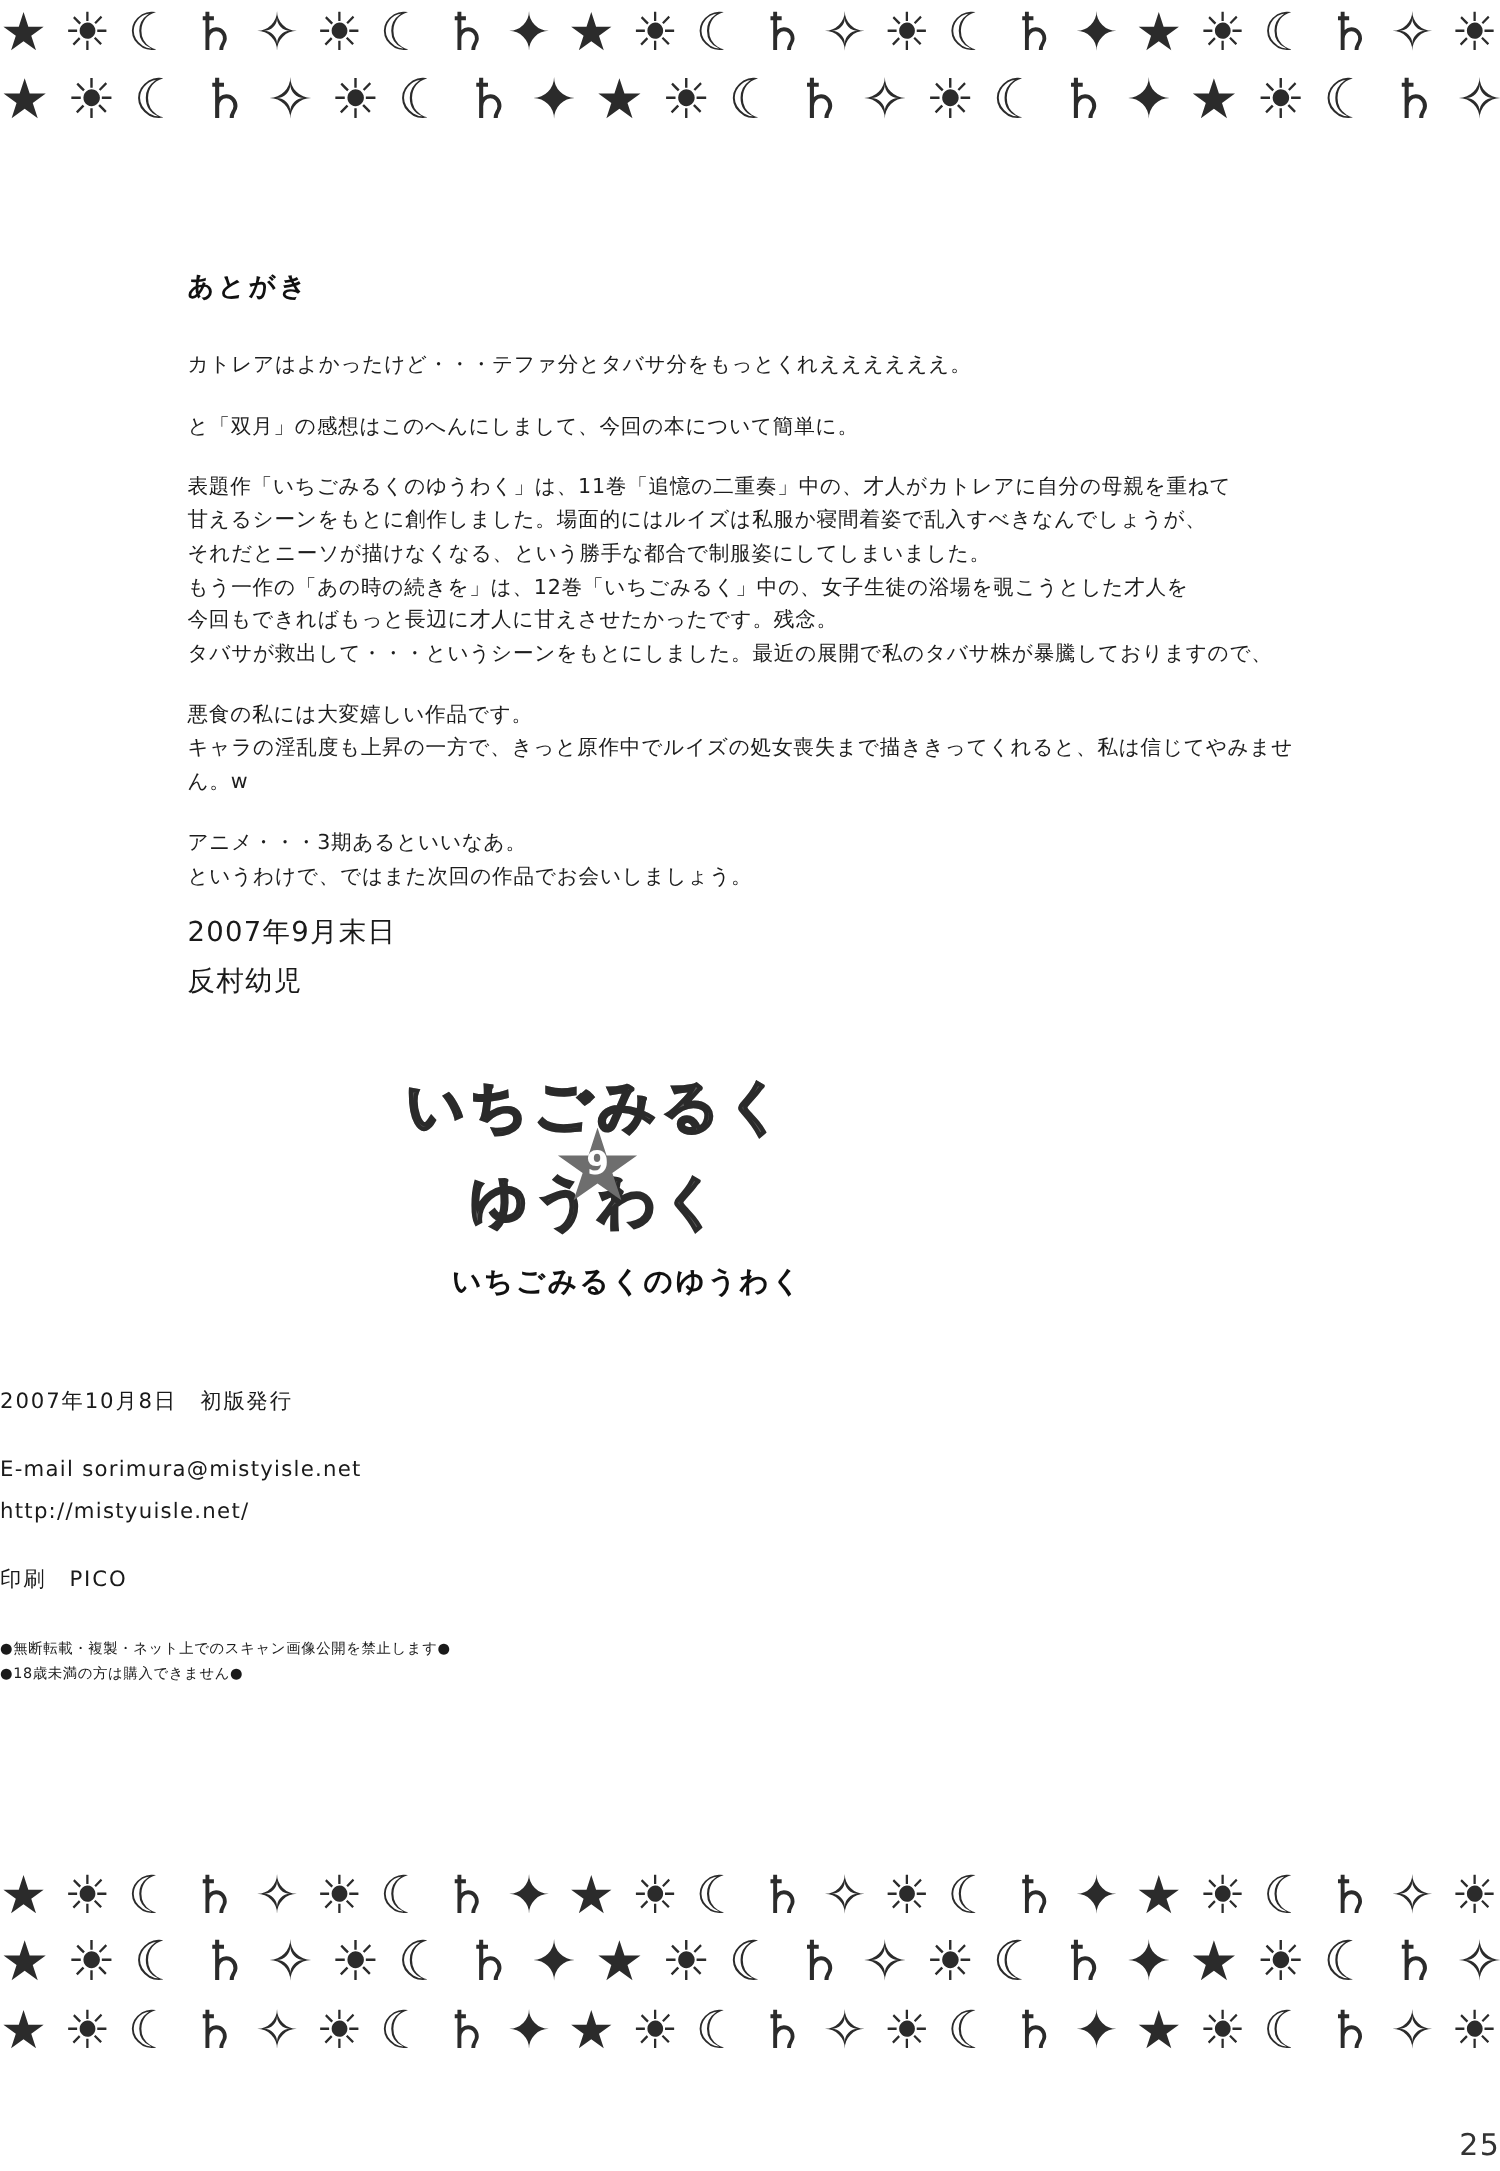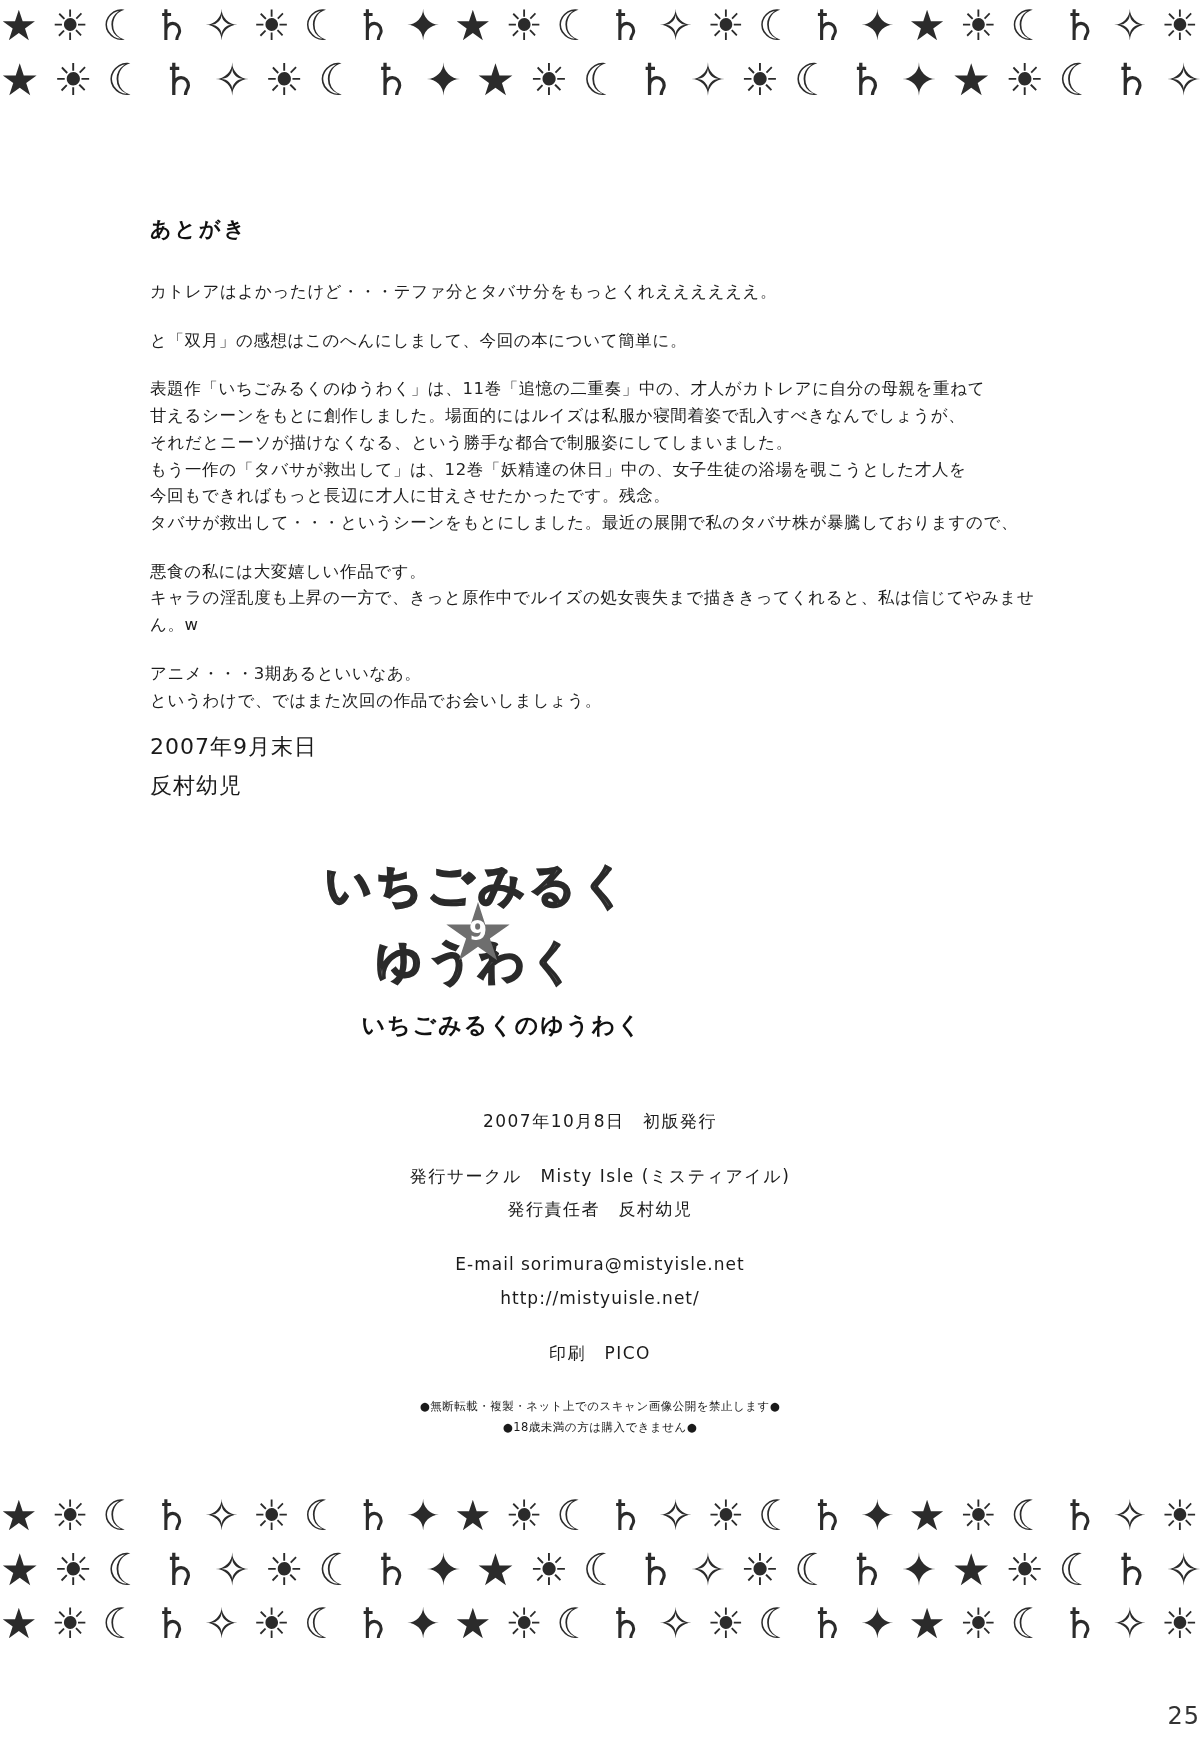"もう一作の「タバサが救出して」は、12巻「妖精達の休日」中の、女子生徒の浴場を覗" span.para-line { text: タバサが救出して」は、12巻「妖精達の休日 -> あの時の続きを」は、12巻「いちごみるく }
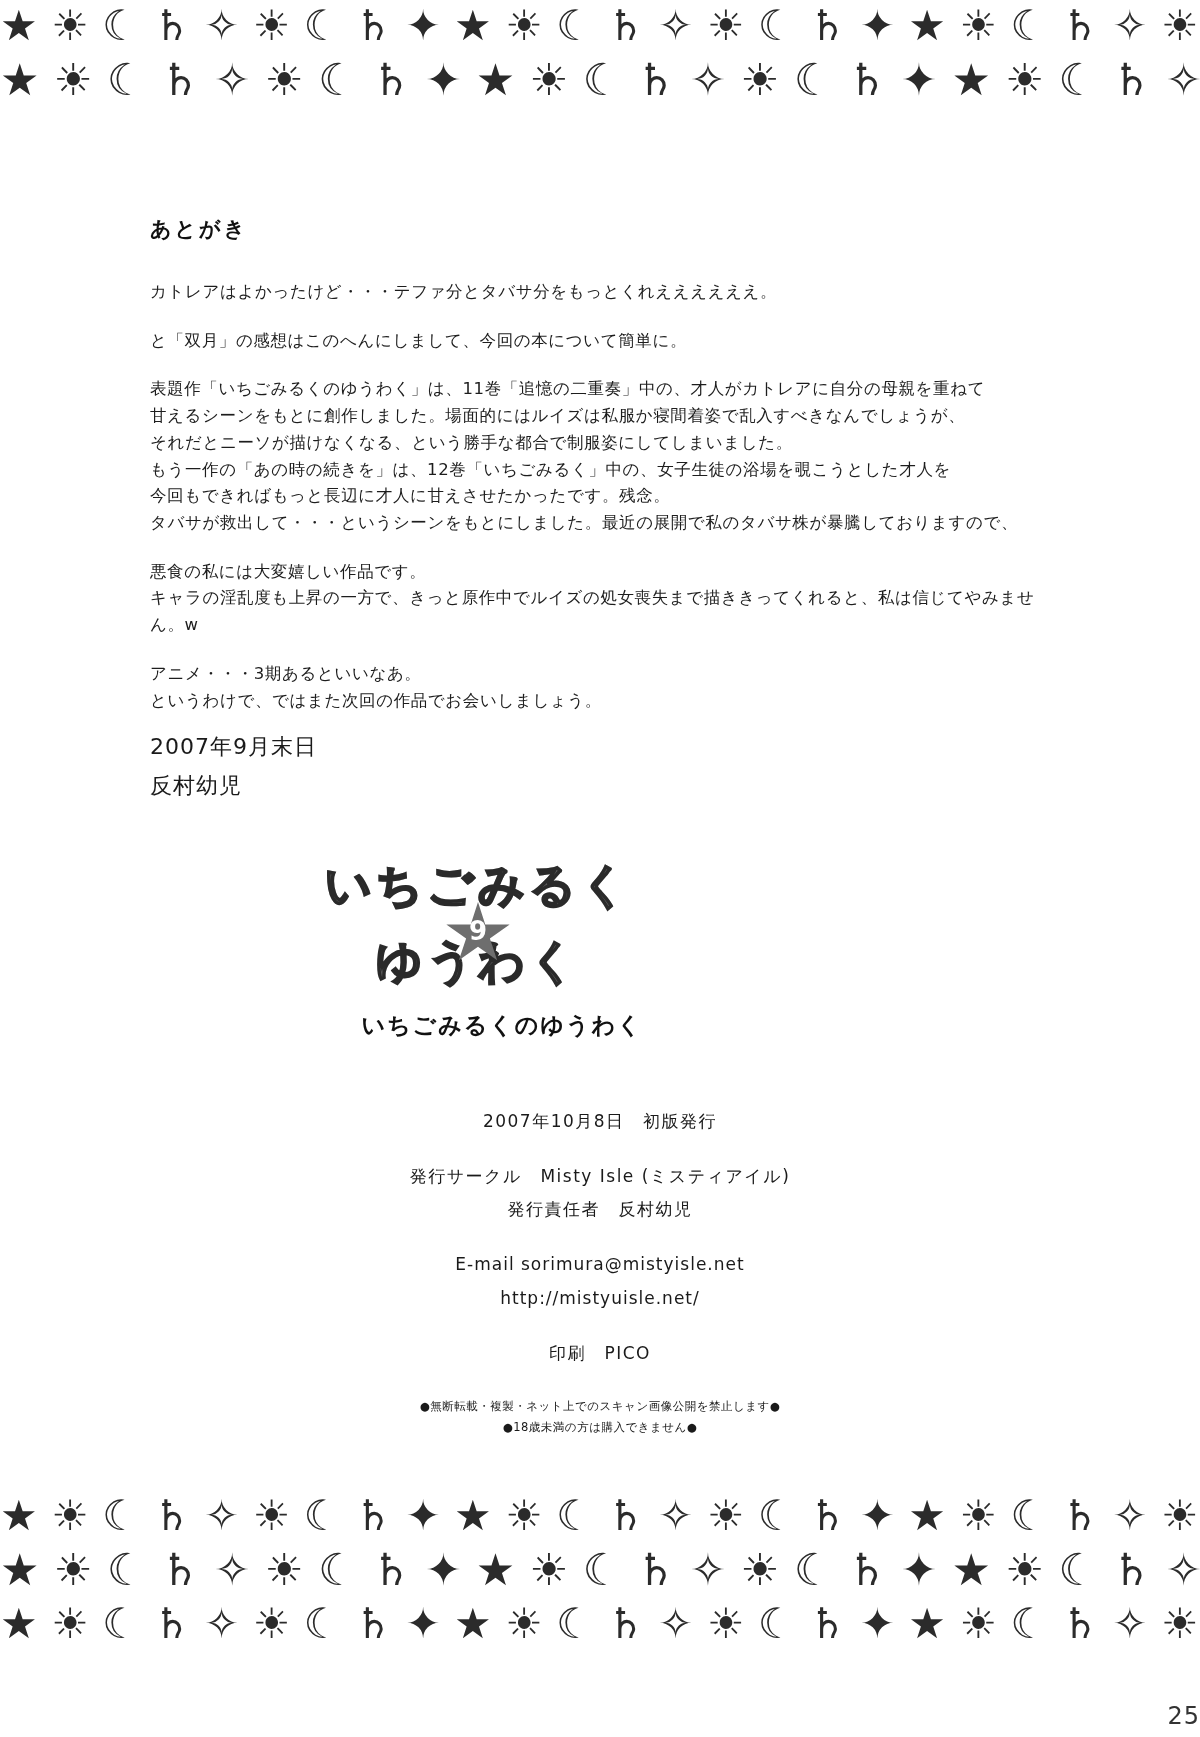"2007年10月8日 初版発行" #colophon { text-align: center -> left }
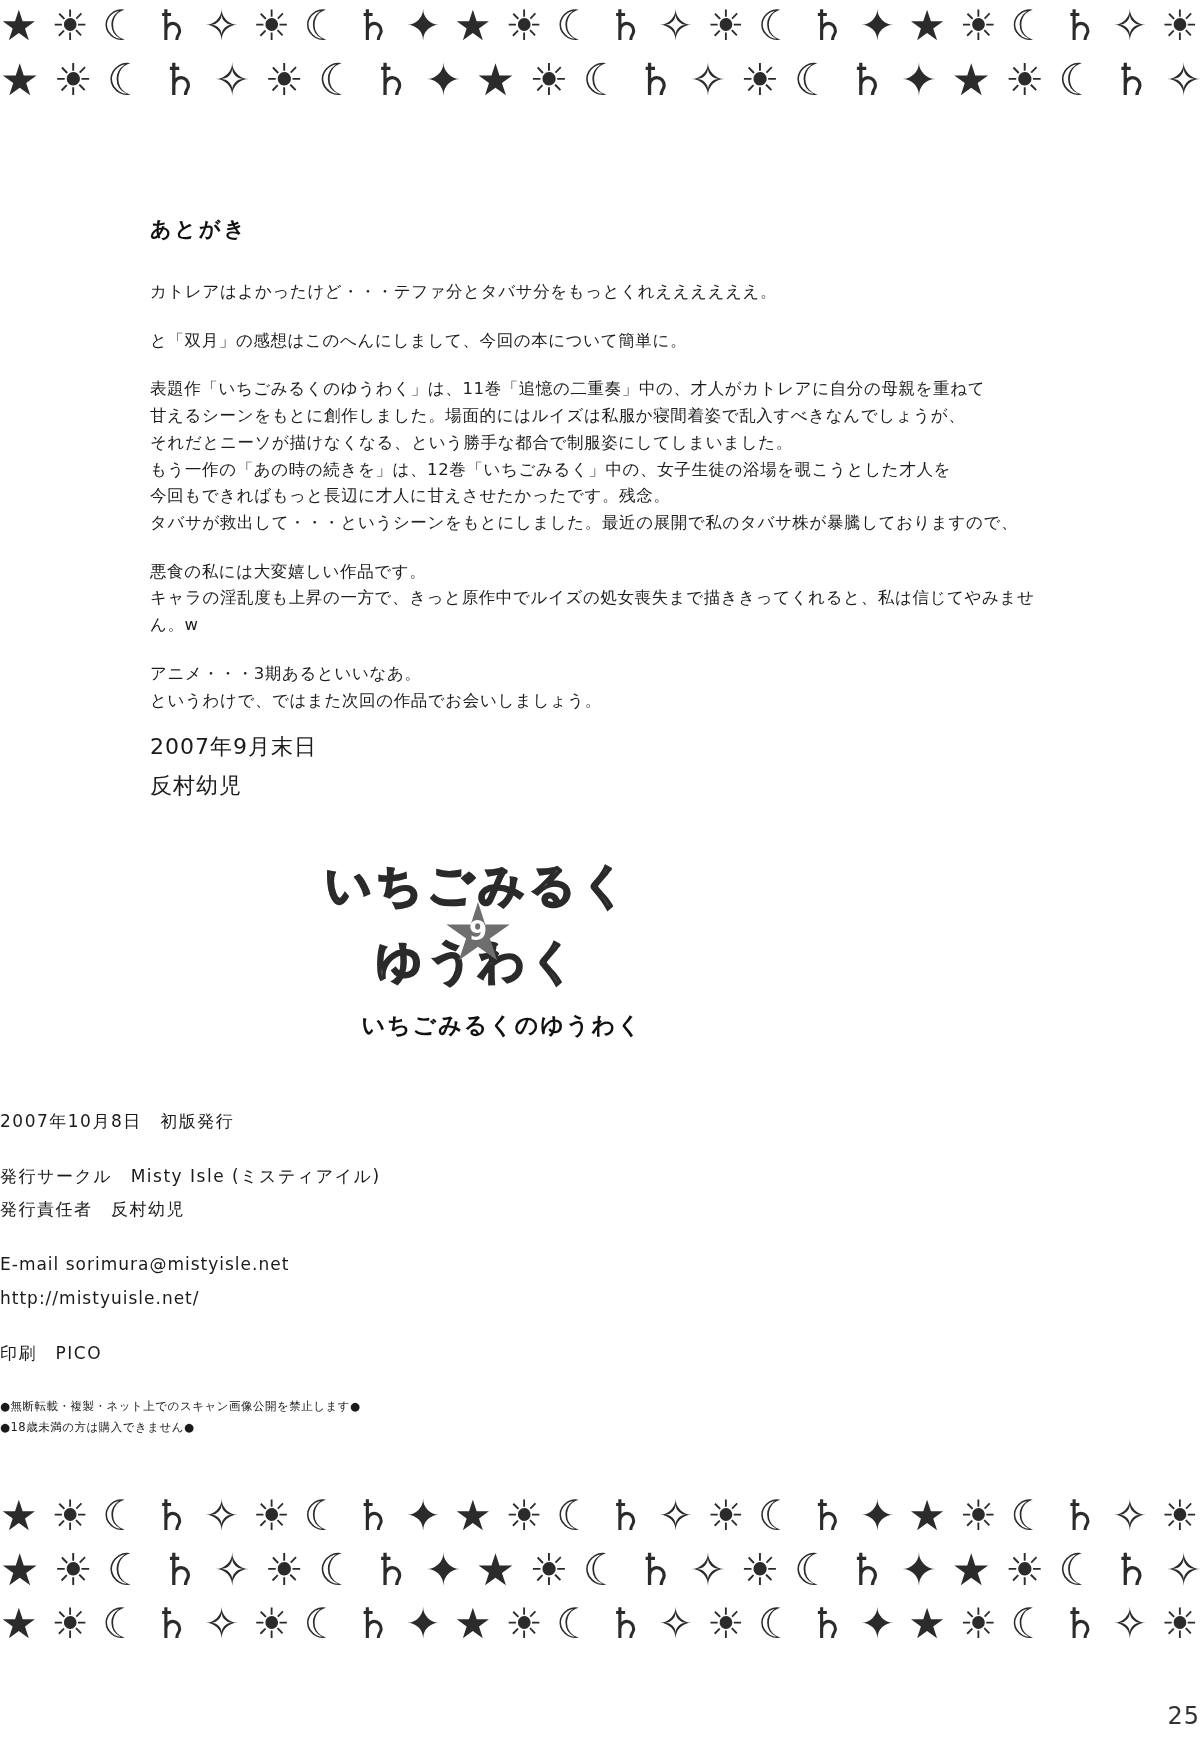"発行サークル Misty Isle (ミスティアイル)" div.grp { html: <div> <div>発行サークル Misty Isle (ミスティアイル)</div> <div>発行責任者 反村幼児</div> </div> -> none }
